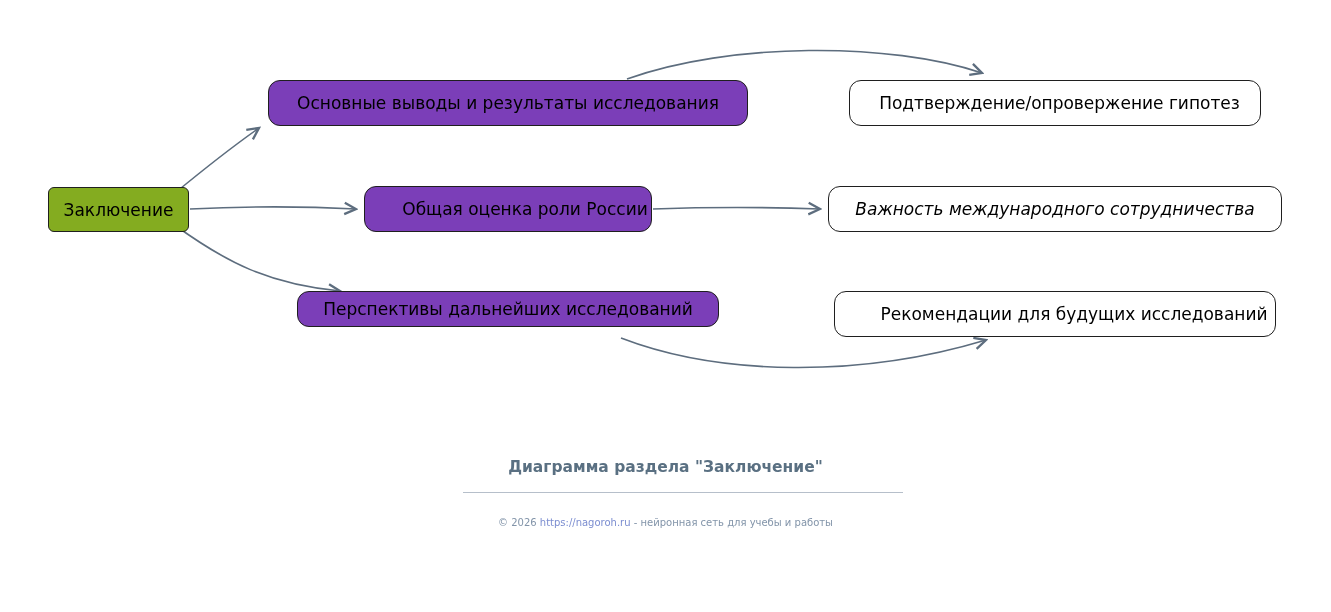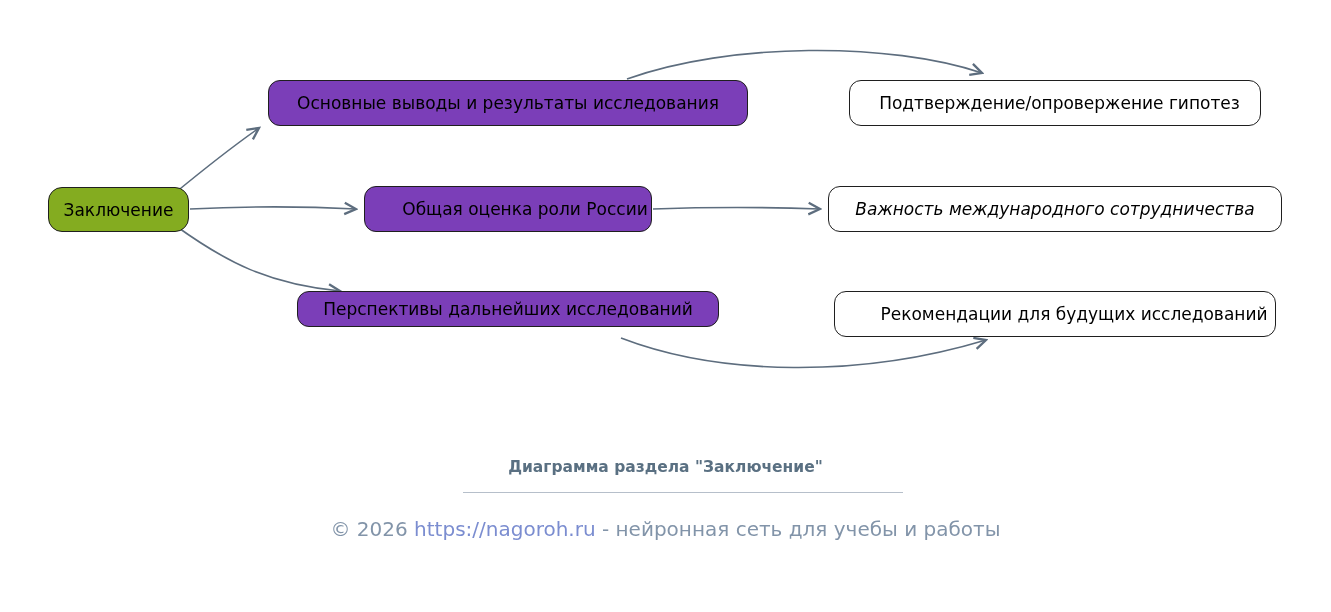"Заключение" .node.root { border-radius: 14px -> 6px }
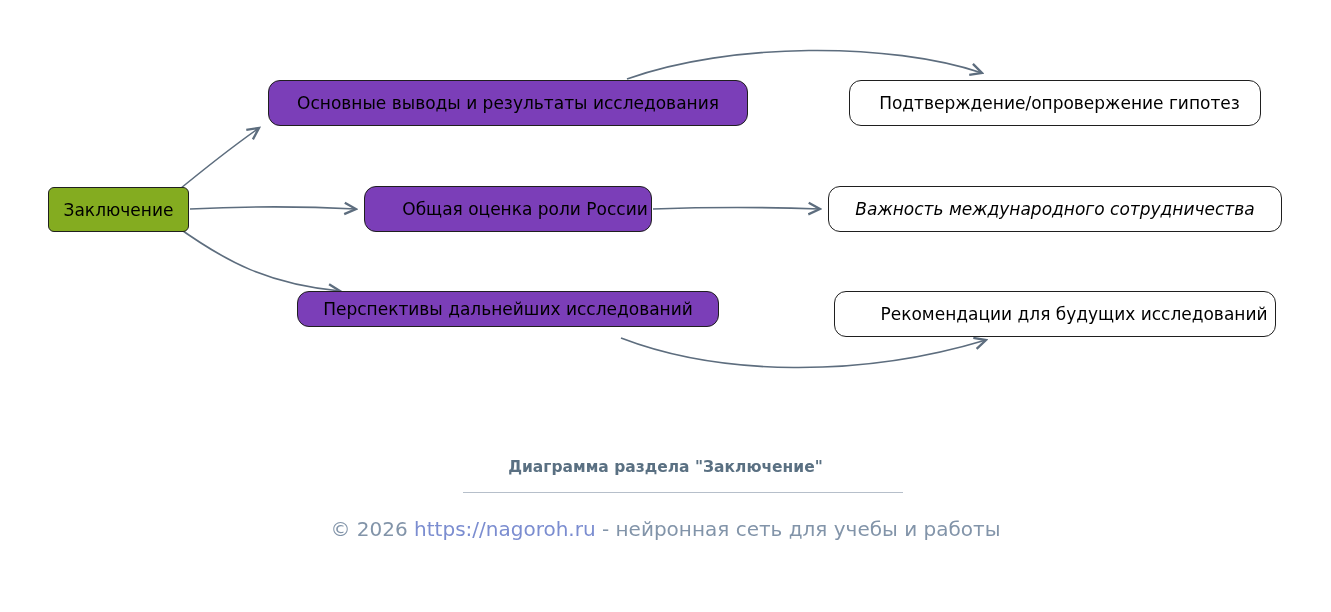"© 2026 https://nagoroh.ru - нейронная" .footer { font-size: 20px -> 10px }
